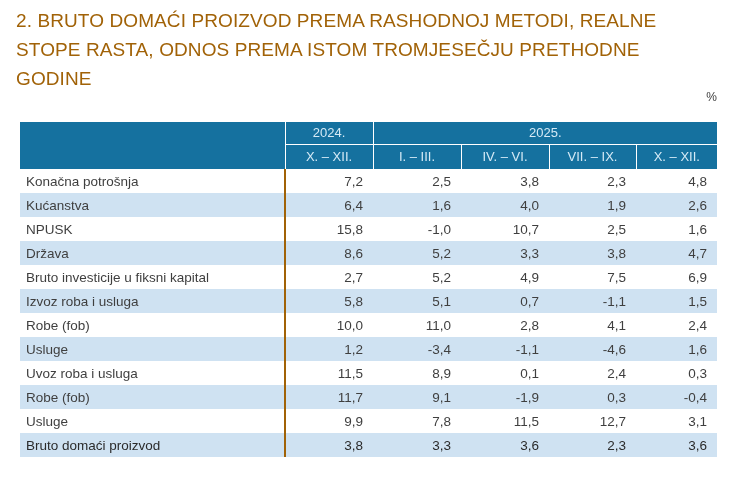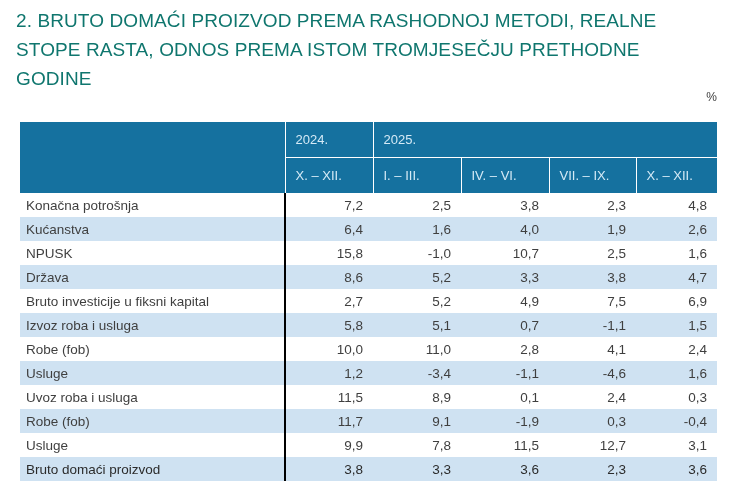"2. BRUTO DOMAĆI PROIZVOD PREMA" .title { color: #0f766e -> #a16207 }
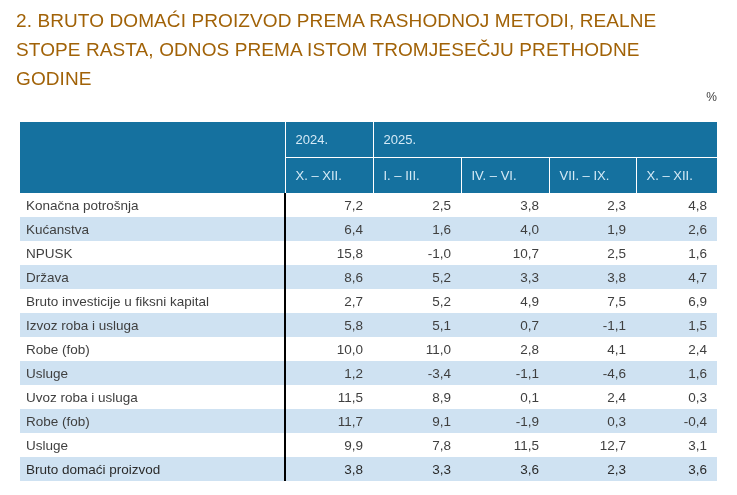"2024." thead th { padding: 10px -> 0; text-align: left -> center }
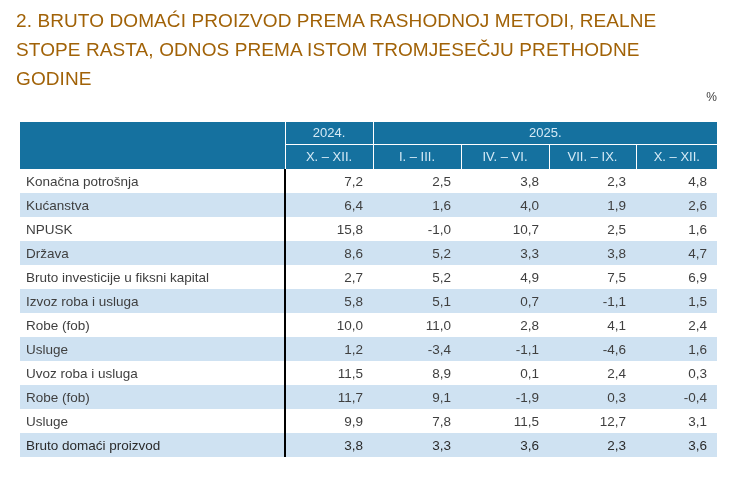"7,2" tbody td.divider { border-left: 2px solid #000000 -> 2px solid #a16207 }
